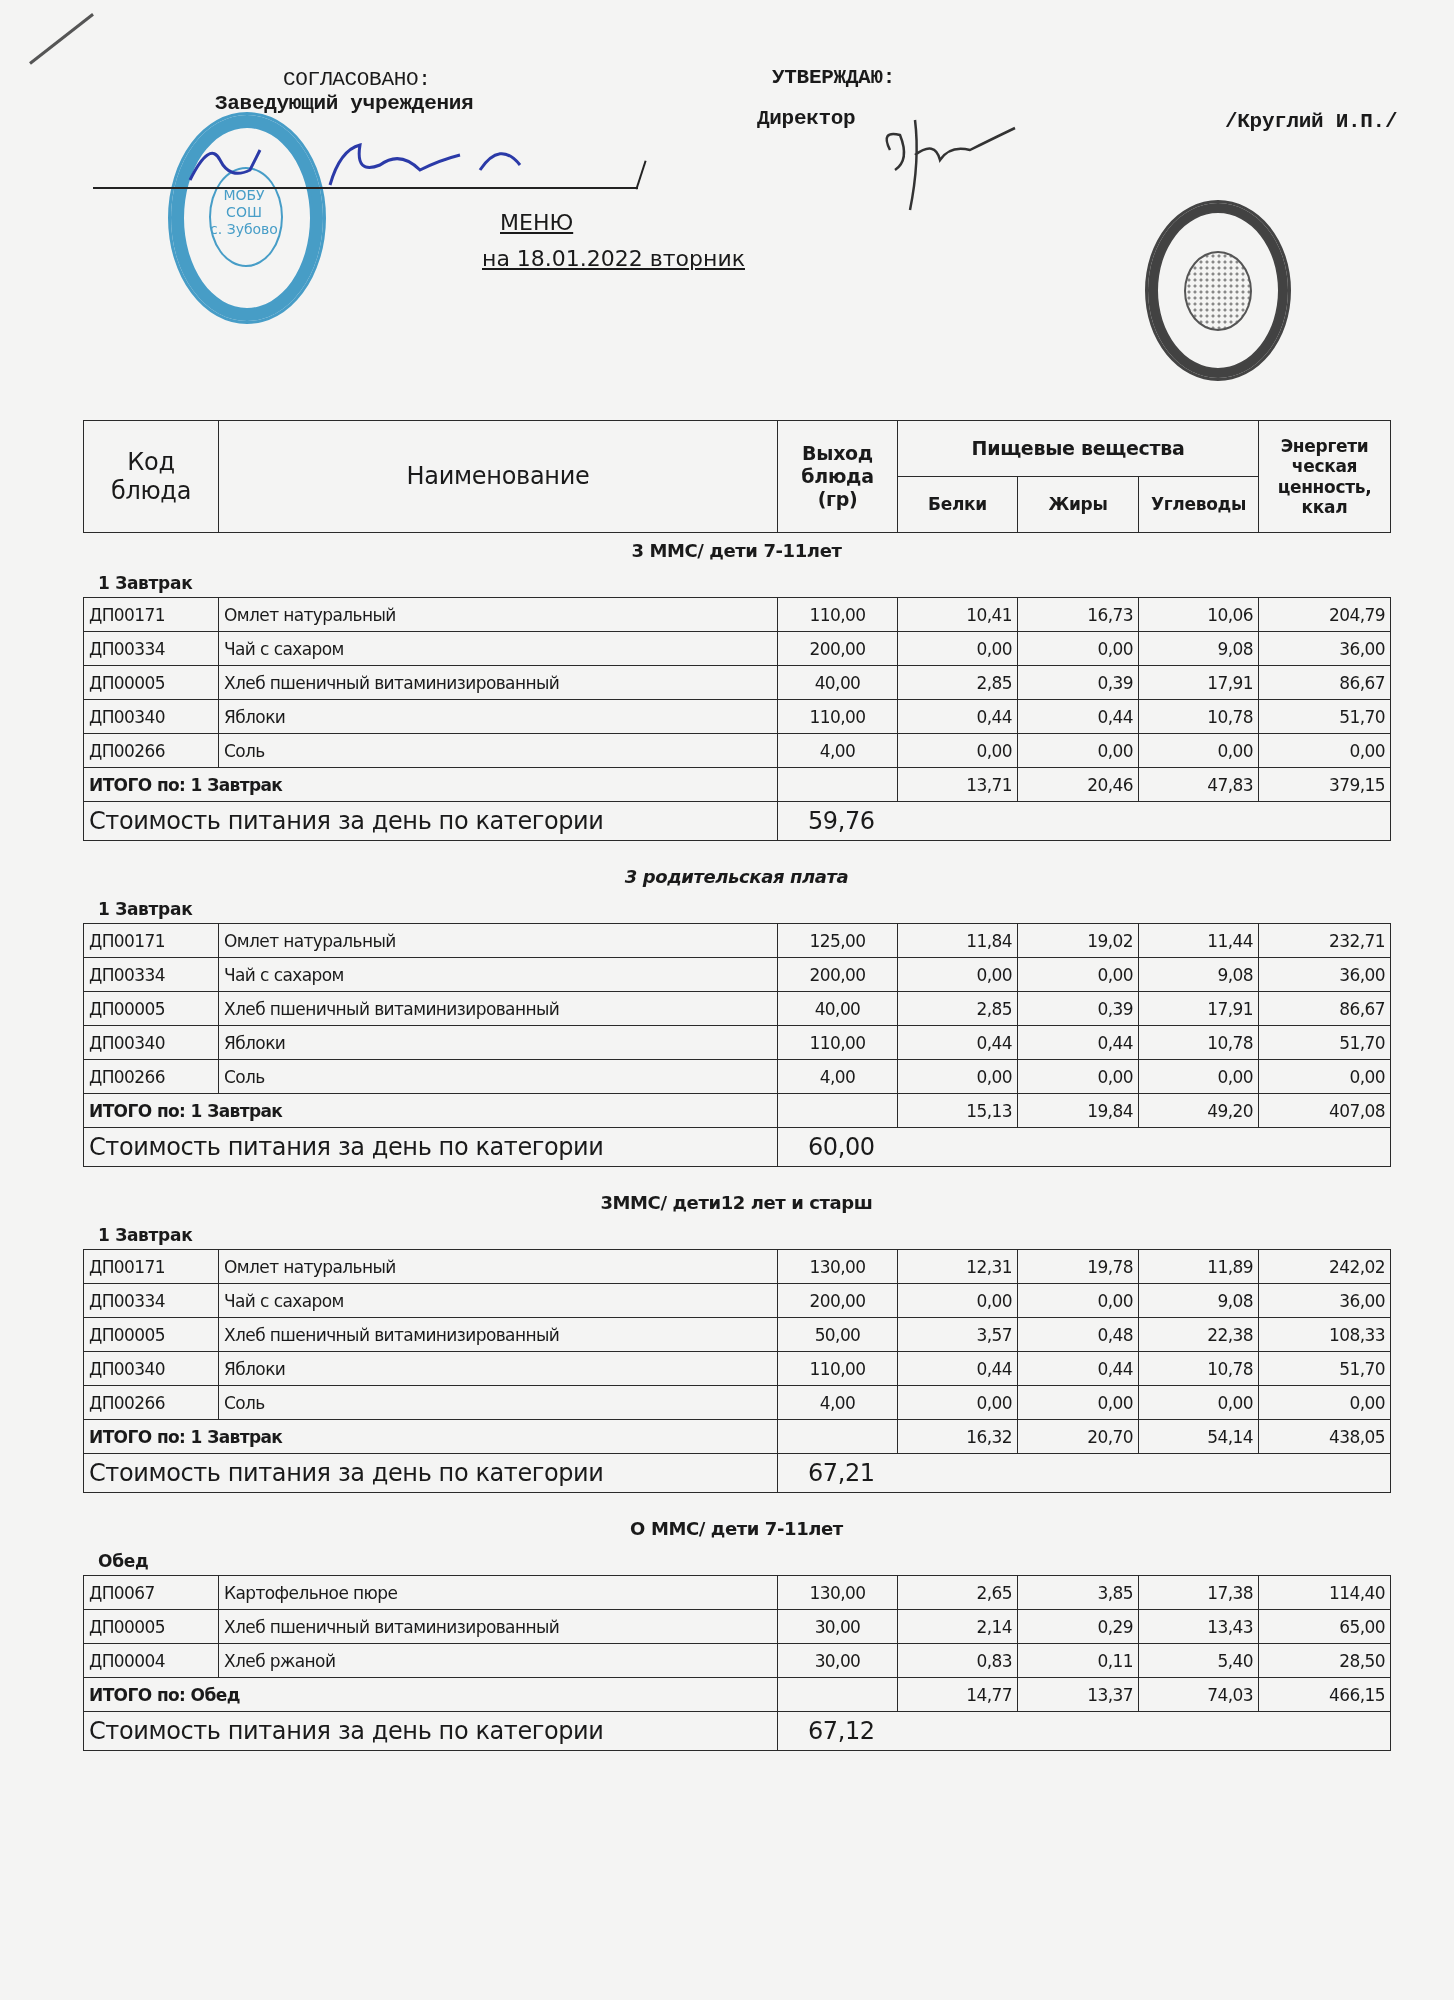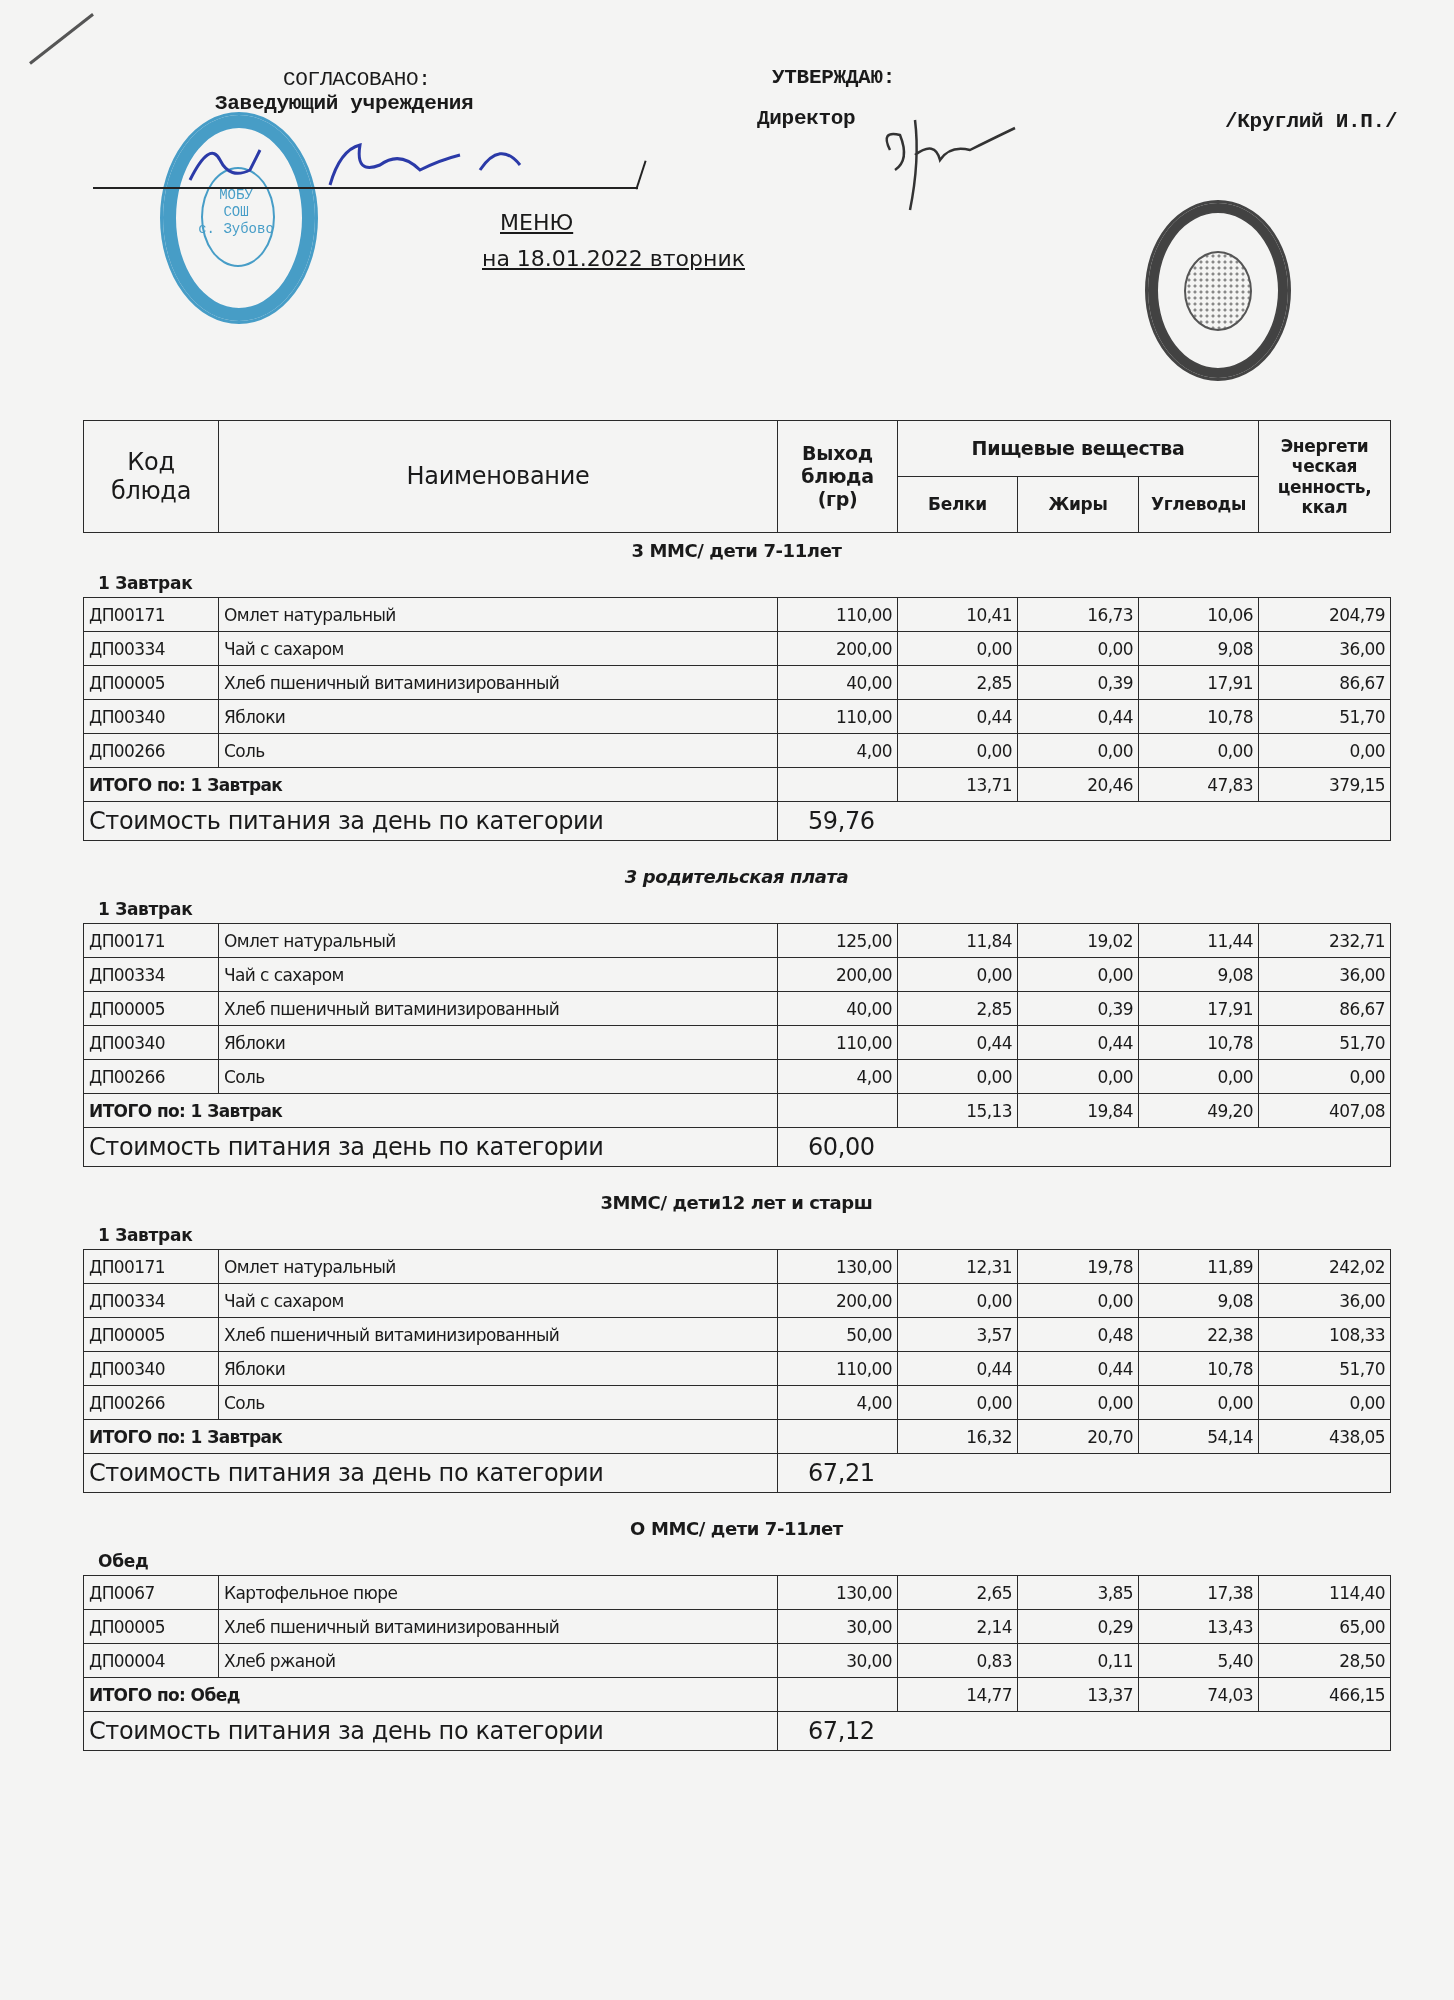"МОБУ" div.abs { font-family: Liberation Mono, monospace -> none; left: 160px -> 168px }
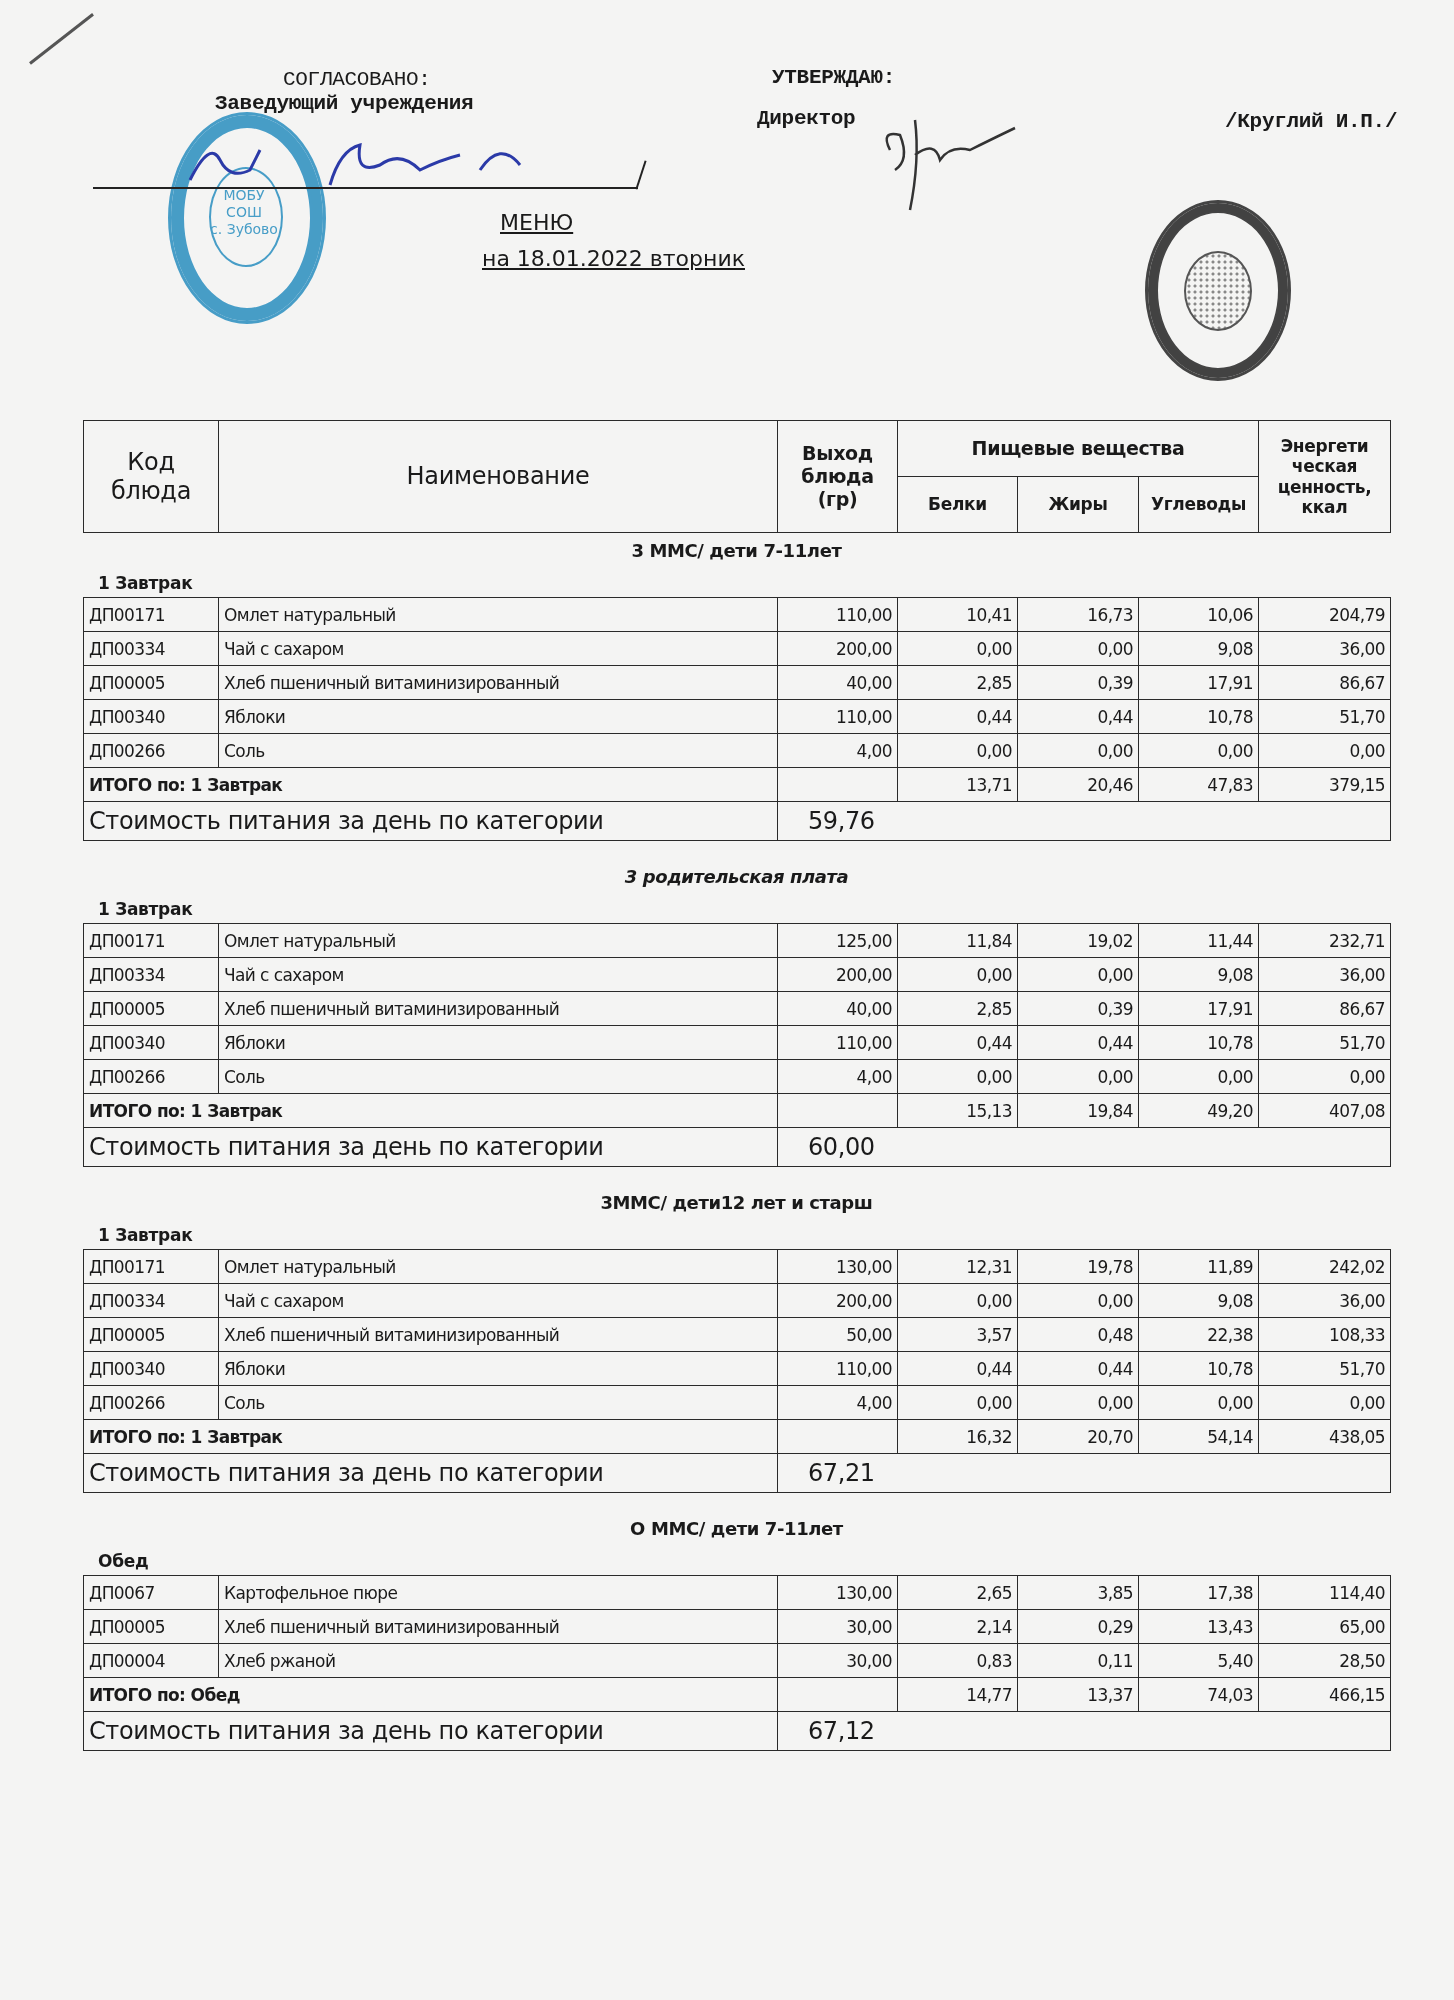"110,00" table.menu td.c { text-align: right -> center }
